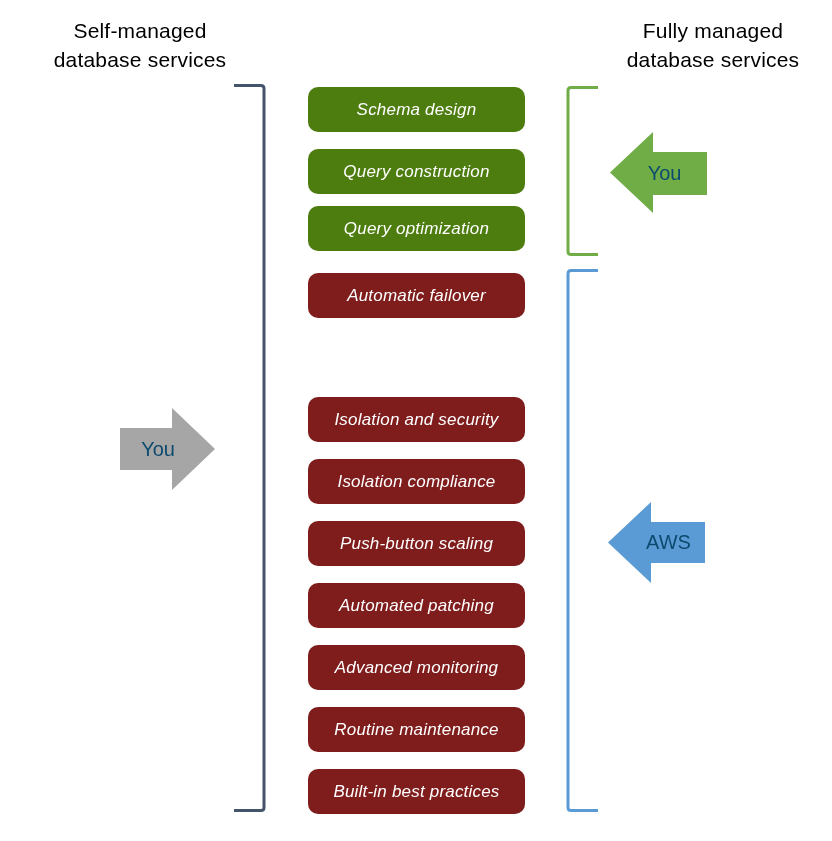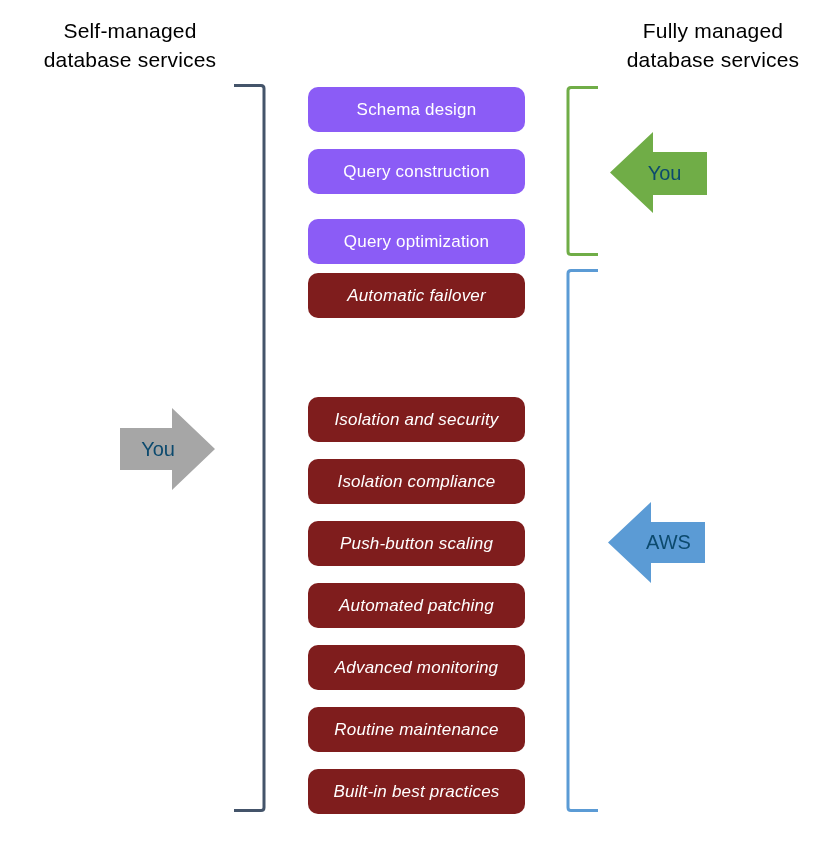"Self-managed" .col-title.left { left: 16px -> 26px }
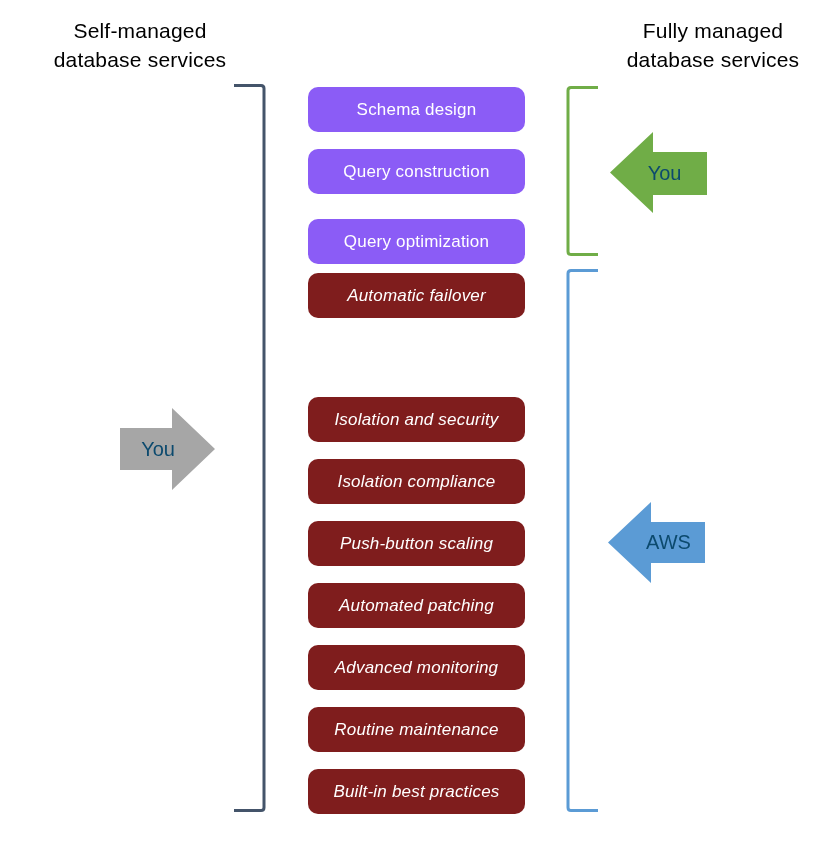"Schema design" .task-box.green { background: #8b5cf6 -> #4d7c0f; font-style: none -> italic }
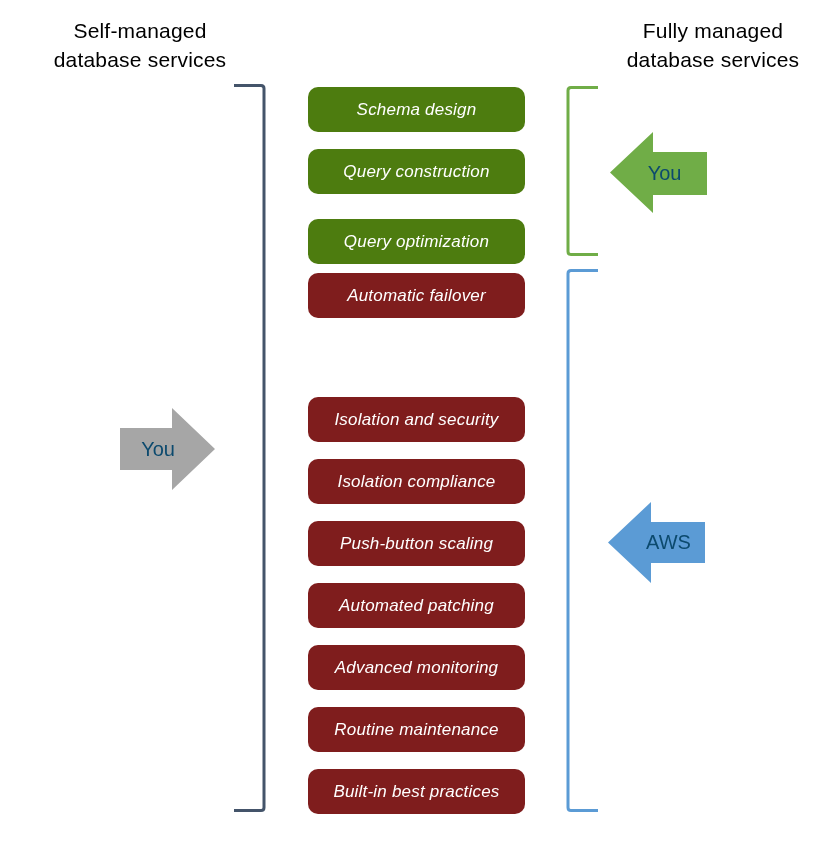"Query optimization" div.task-box { top: 219px -> 206px }
